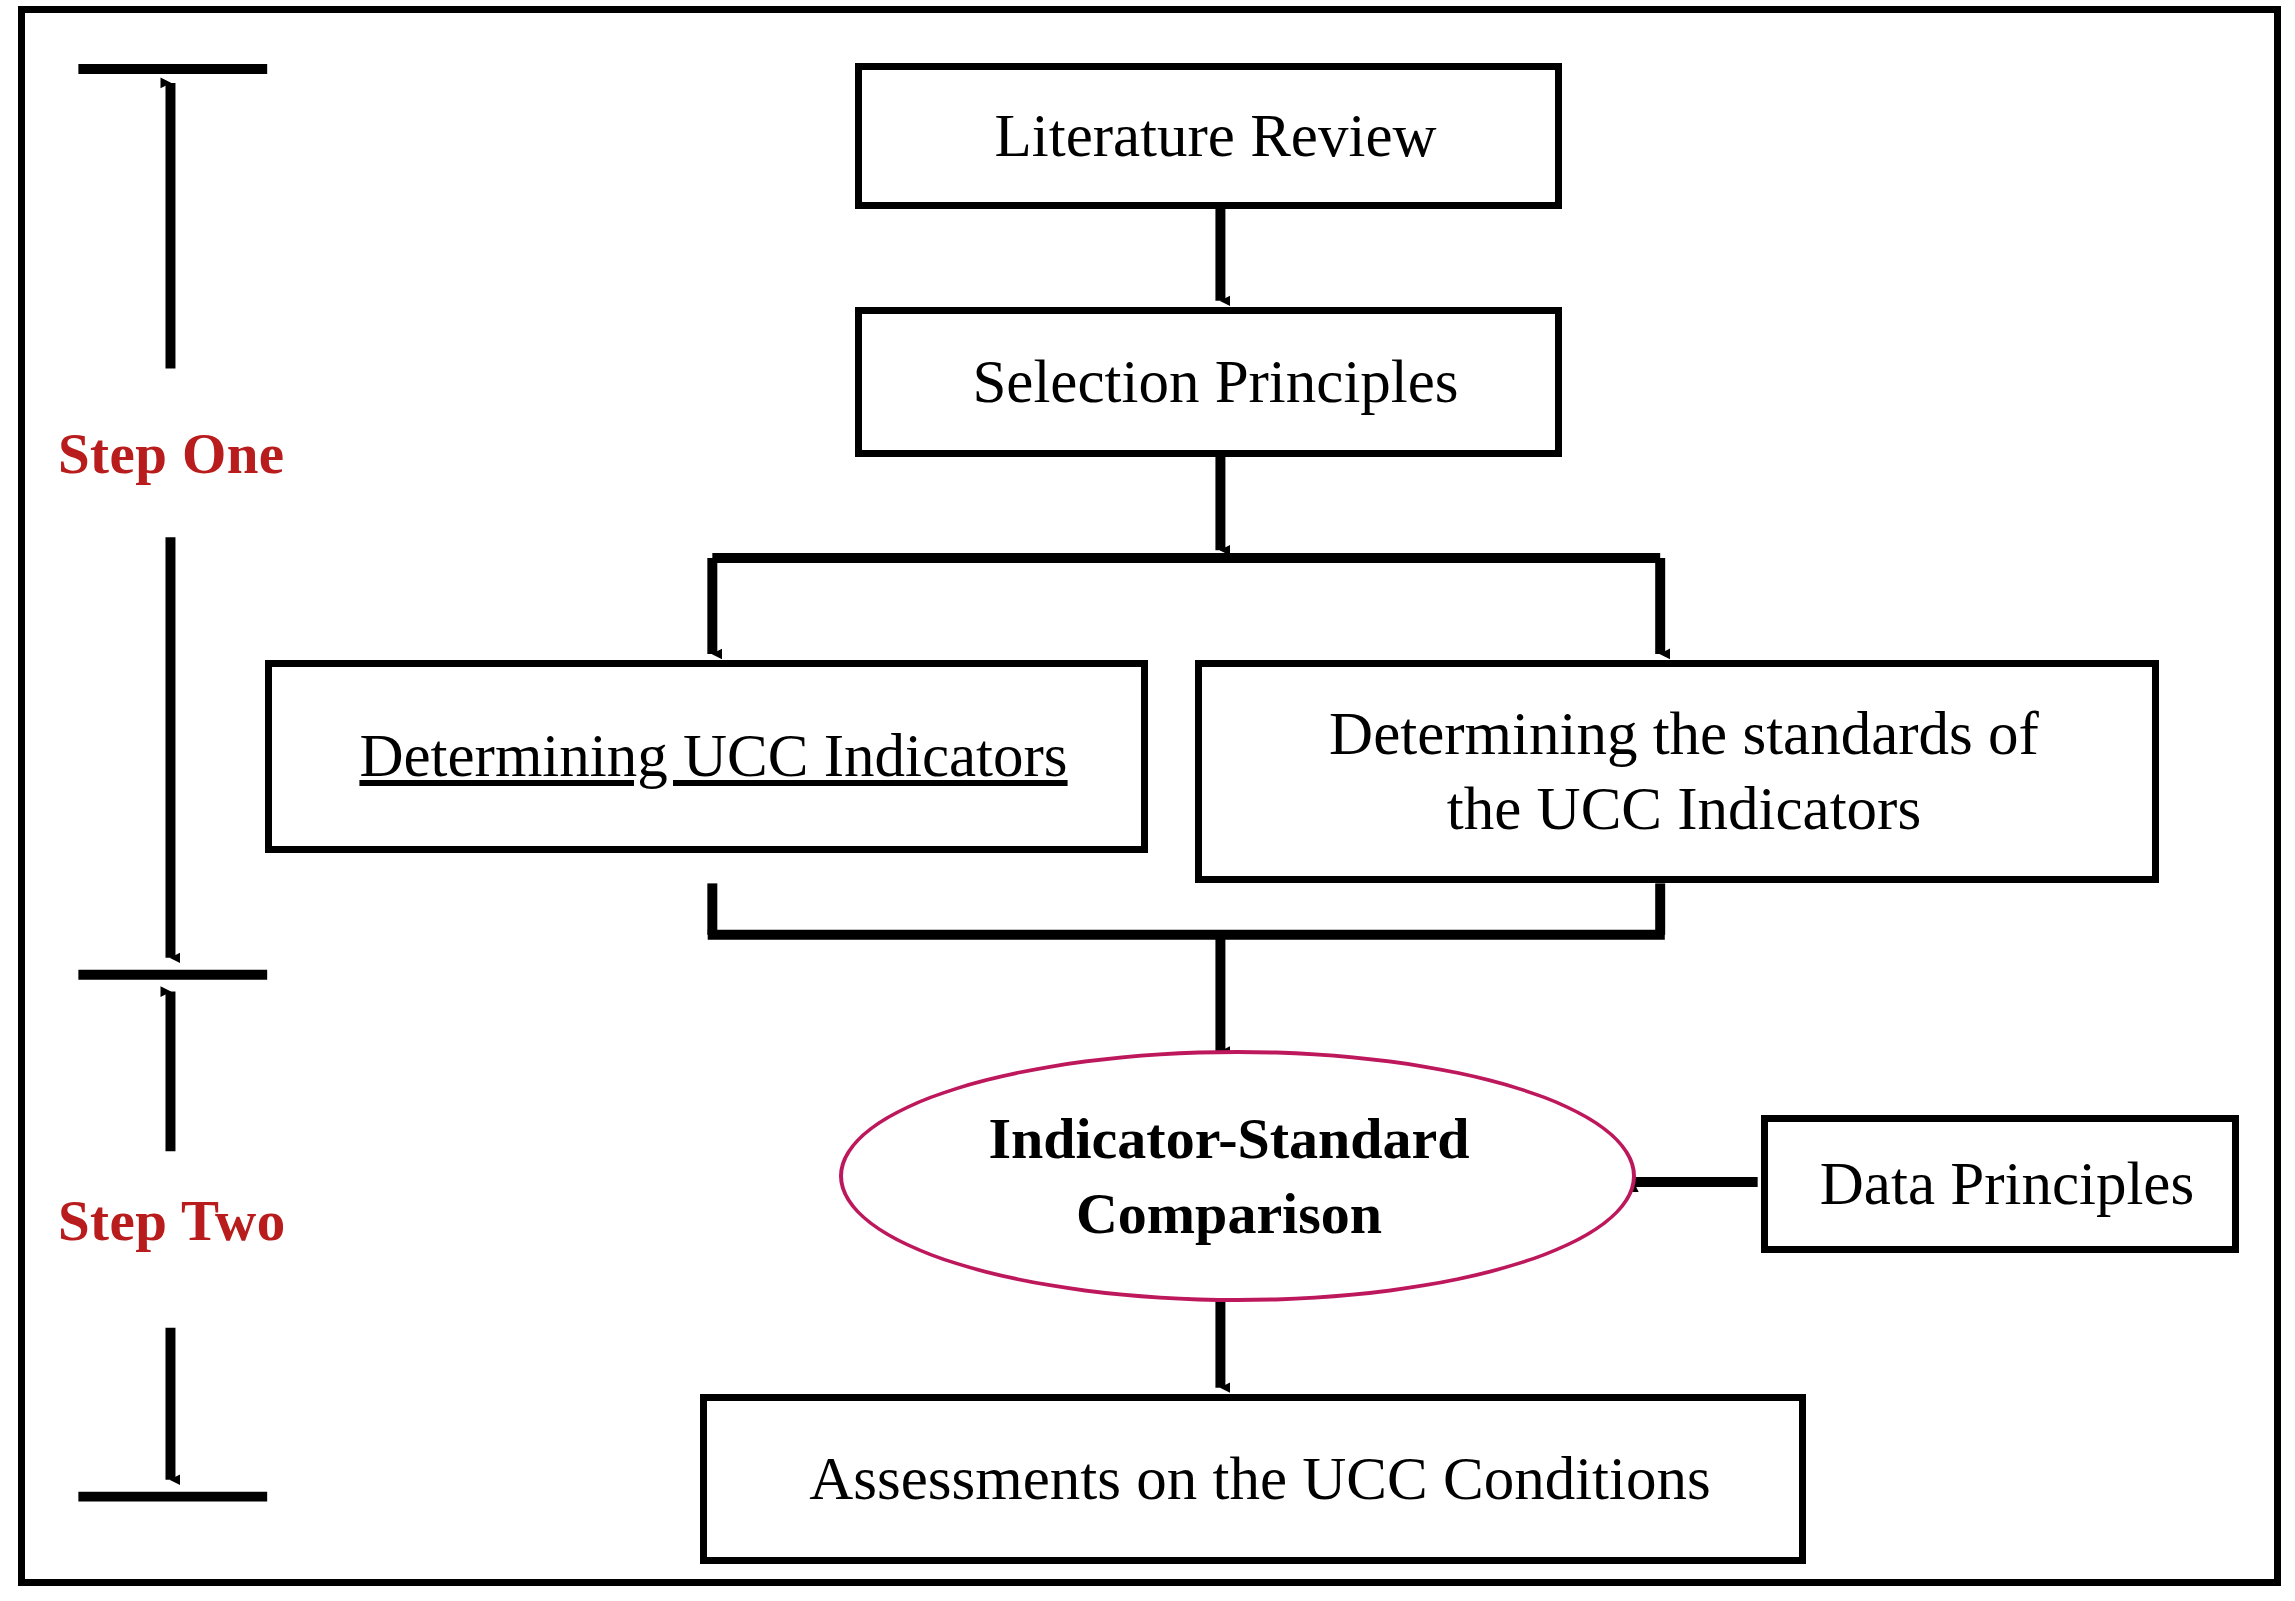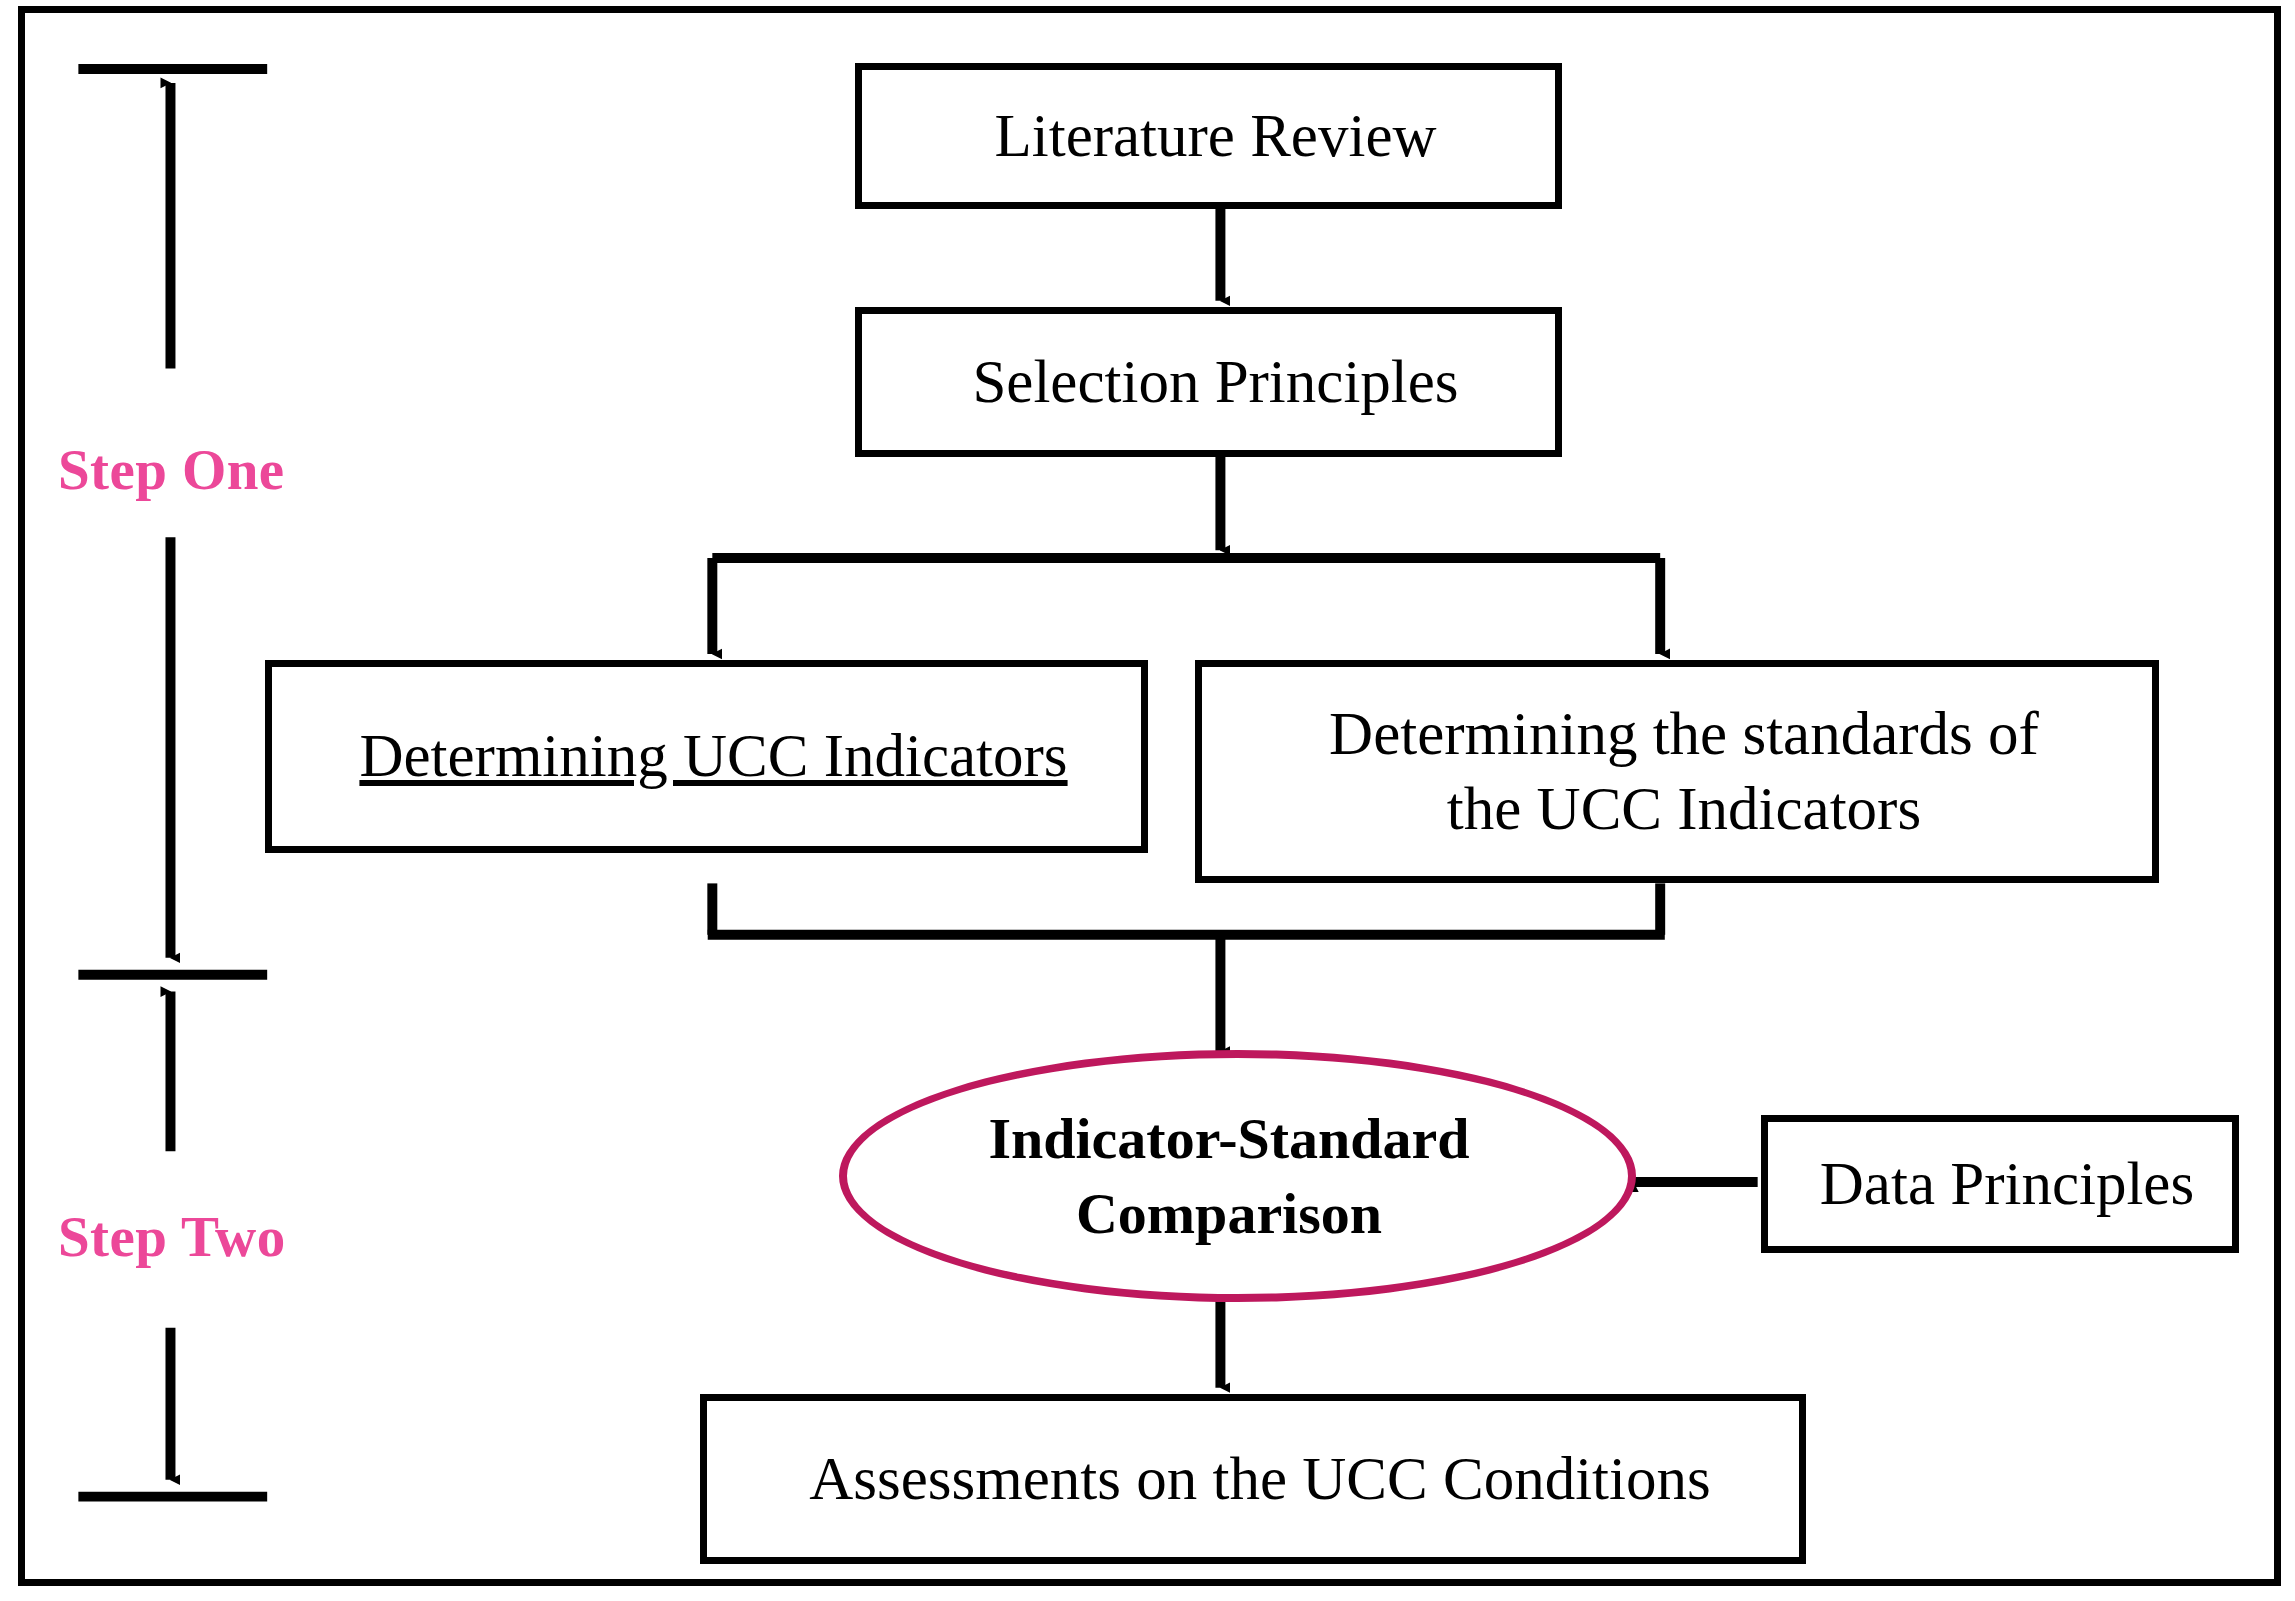"Step One" .step-label { color: #ec4899 -> #b91c1c; margin-top: 16px -> none }
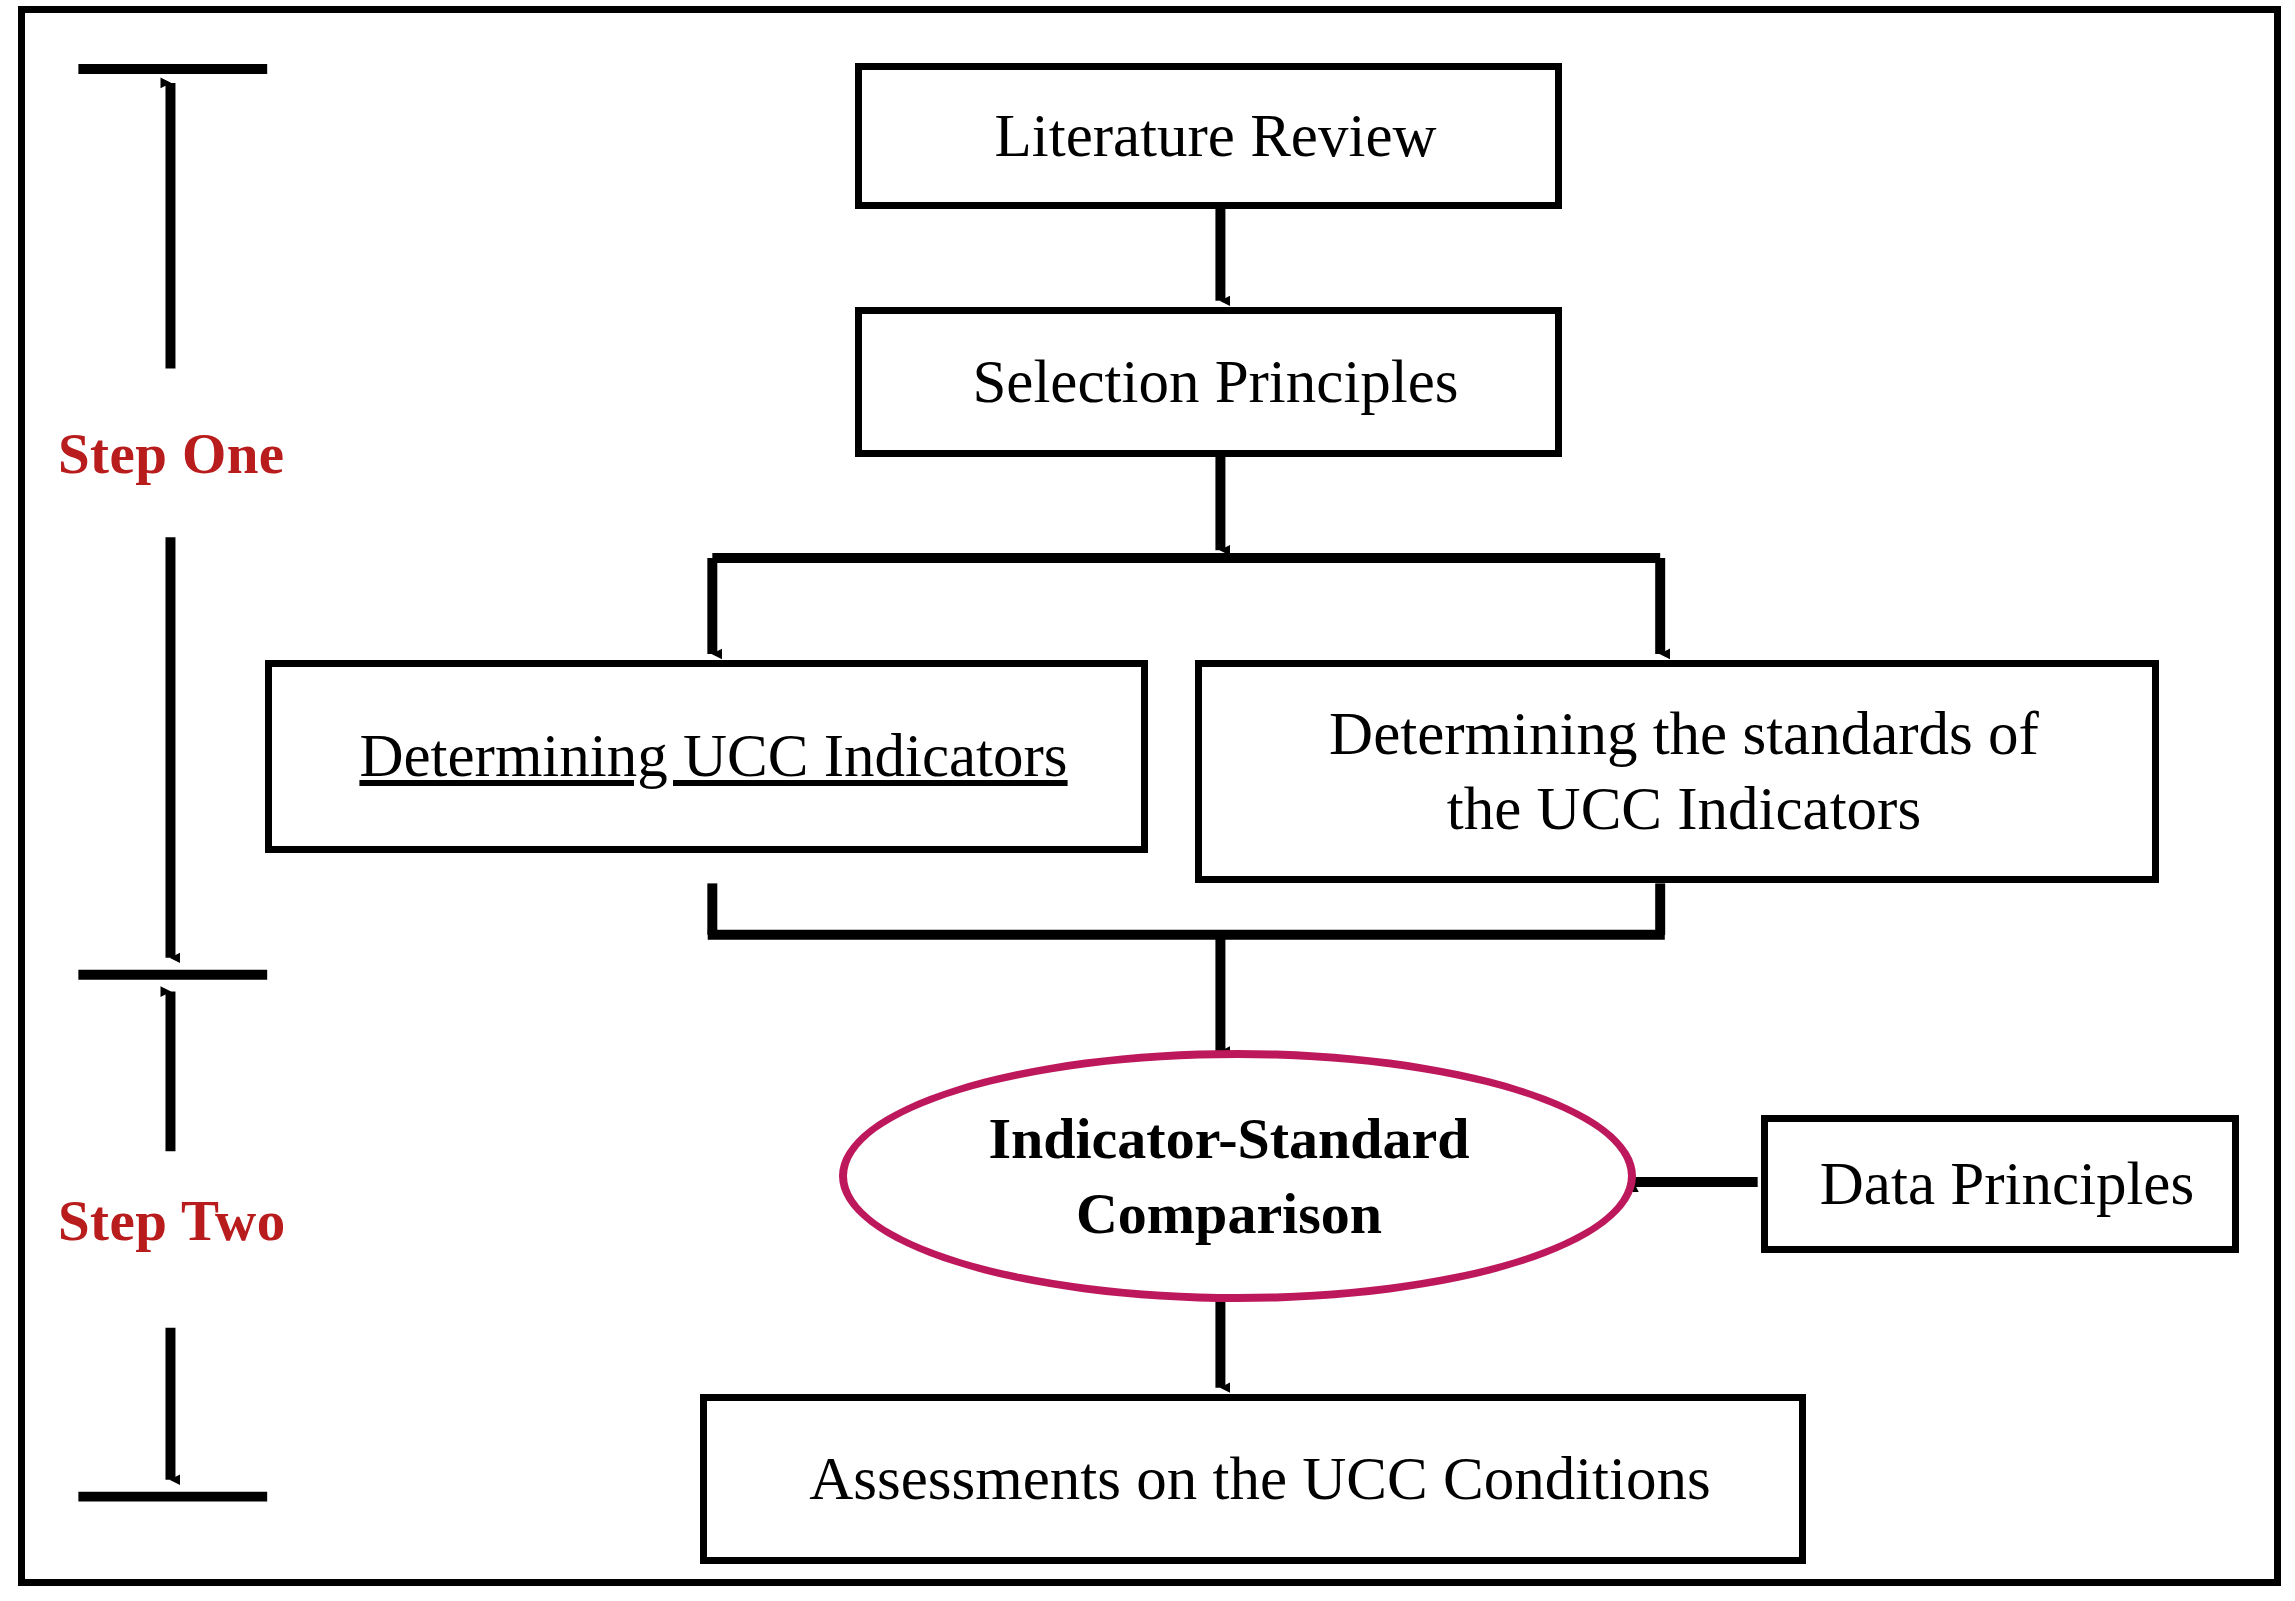"Indicator-Standard" .node-ellipse { border: 8px solid #be185d -> 4px solid #be185d }
